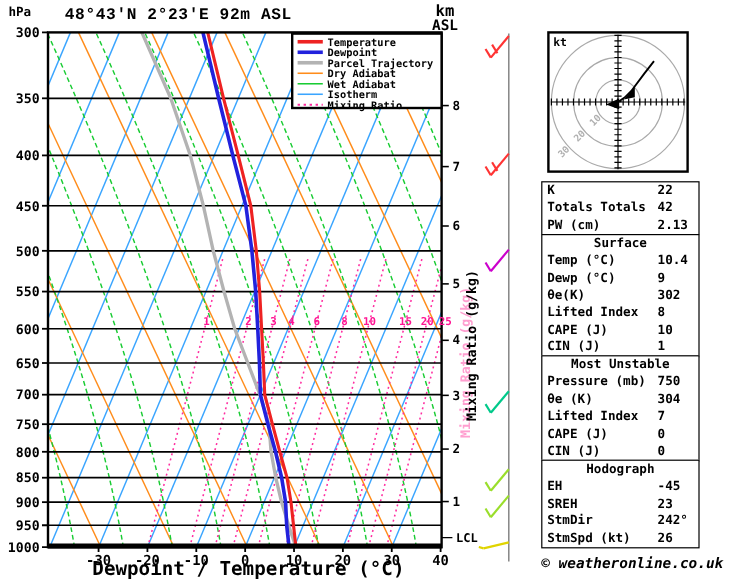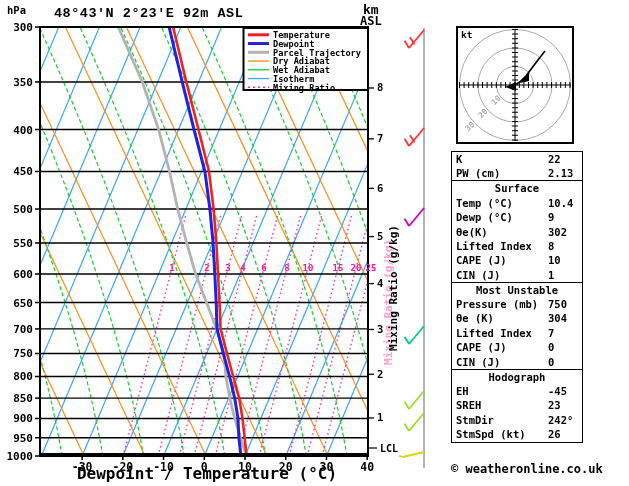"Totals Totals" div.prow { html: none -> <div><span>Totals Totals</span><span>42</span></div> }
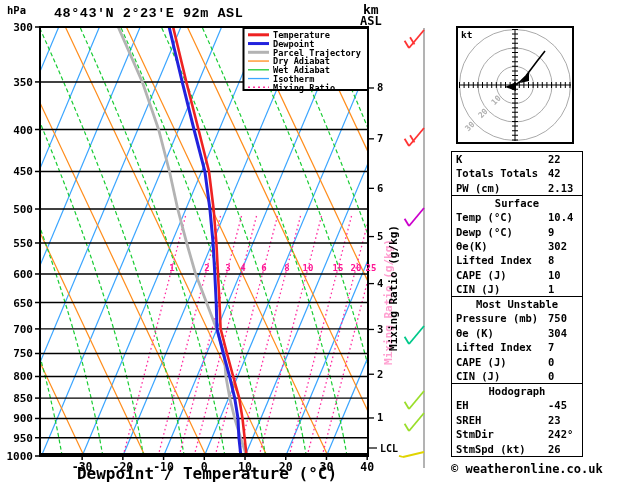"© weatheronline.co.uk" #footer { font-style: none -> italic }
